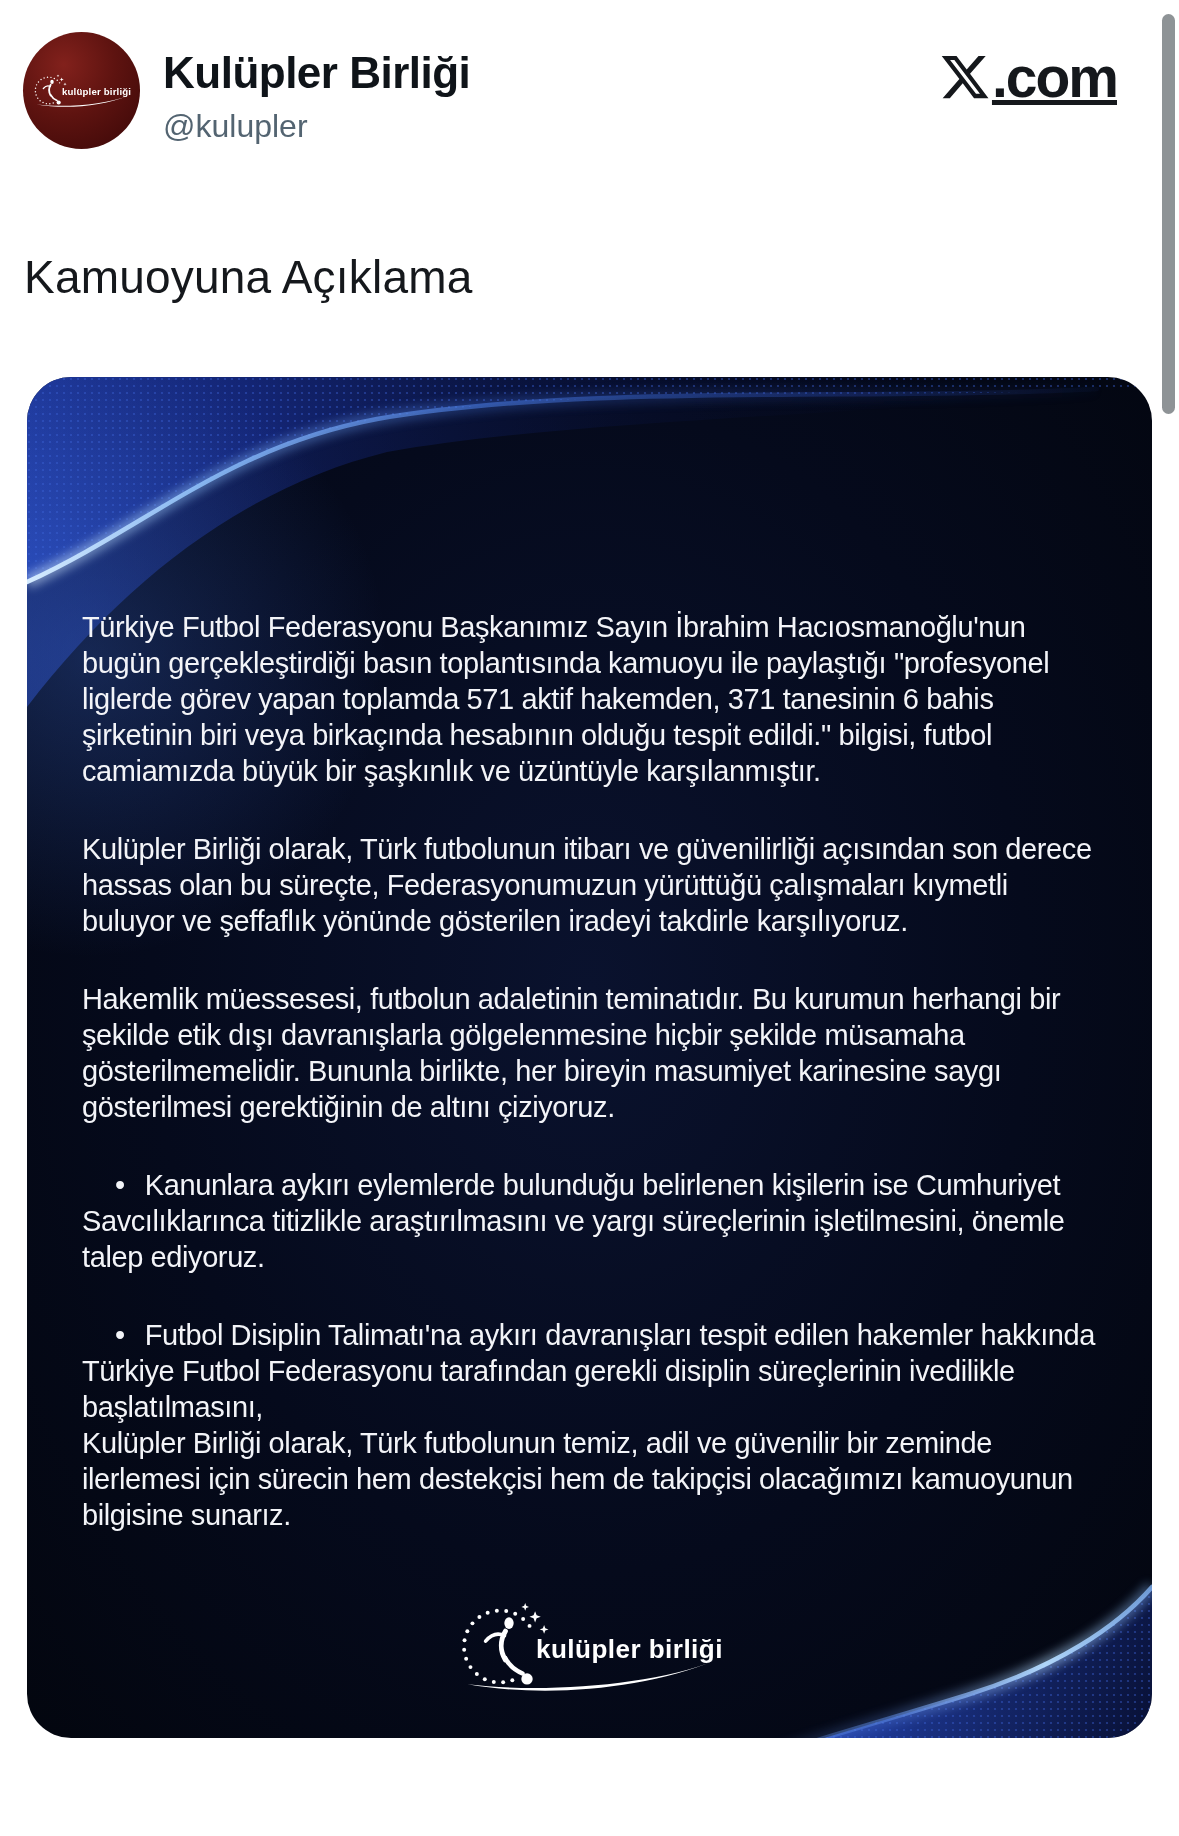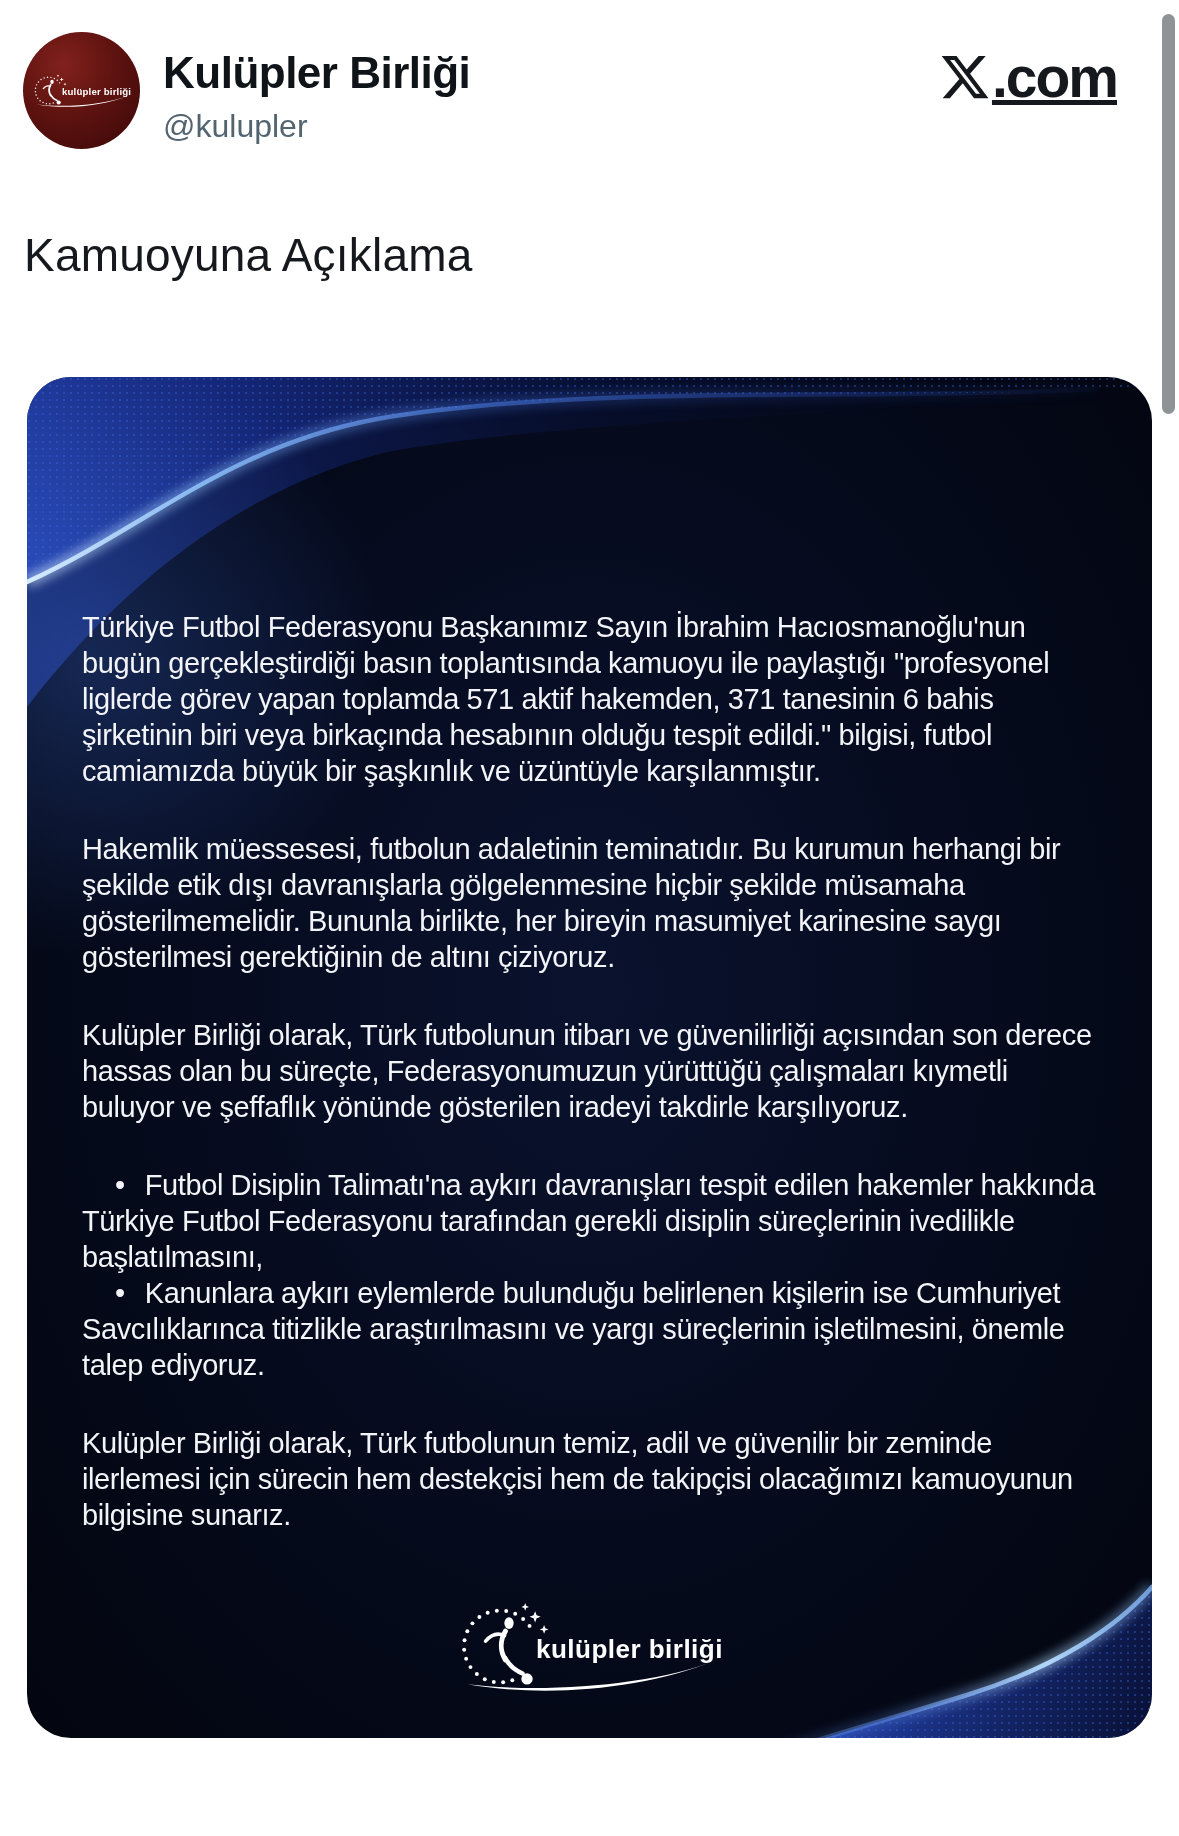"Kamuoyuna Açıklama" .post-title { top: 228px -> 250px }
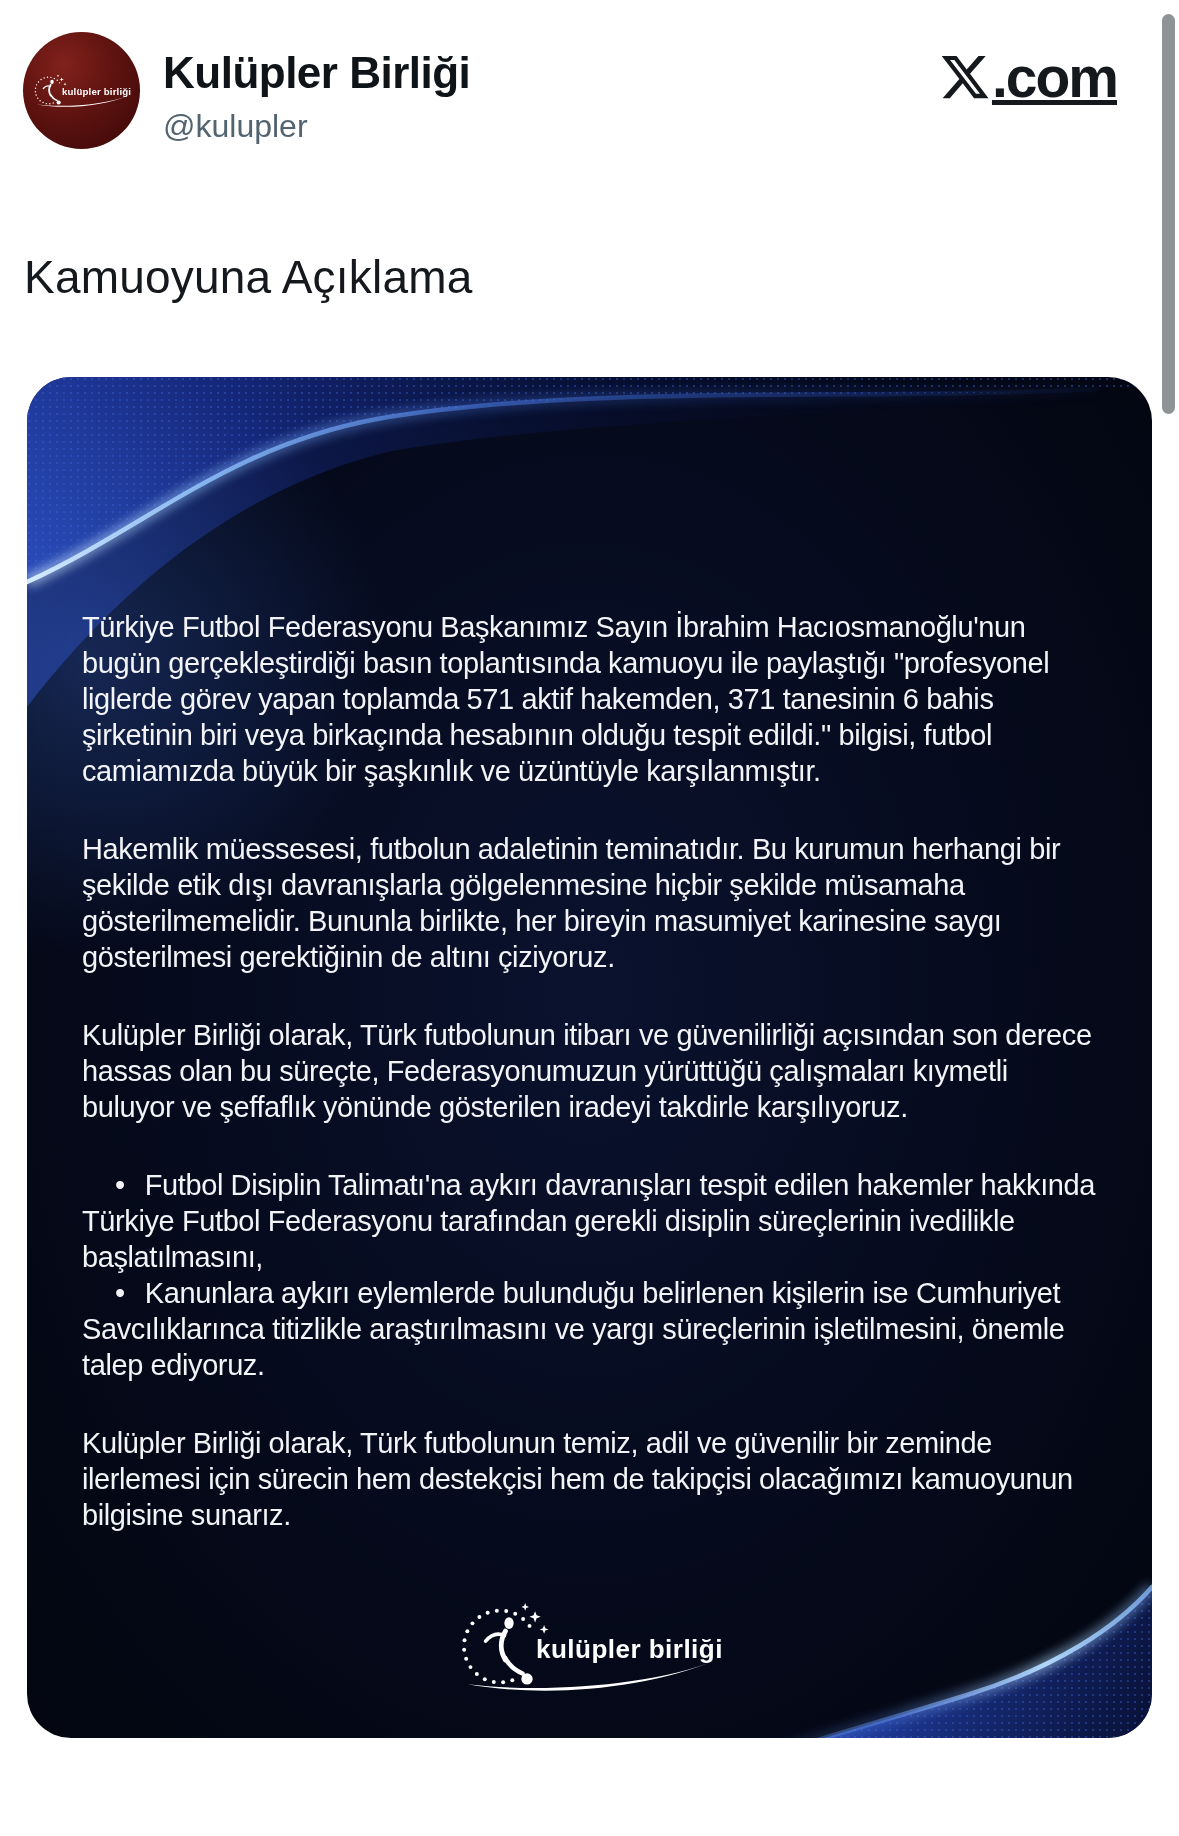"Hakemlik müessesesi, futbolun adaletinin" p { order: before "Kulüpler Birliği olarak, Türk futbolunun itibarı" -> after "Kulüpler Birliği olarak, Türk futbolunun itibarı" }
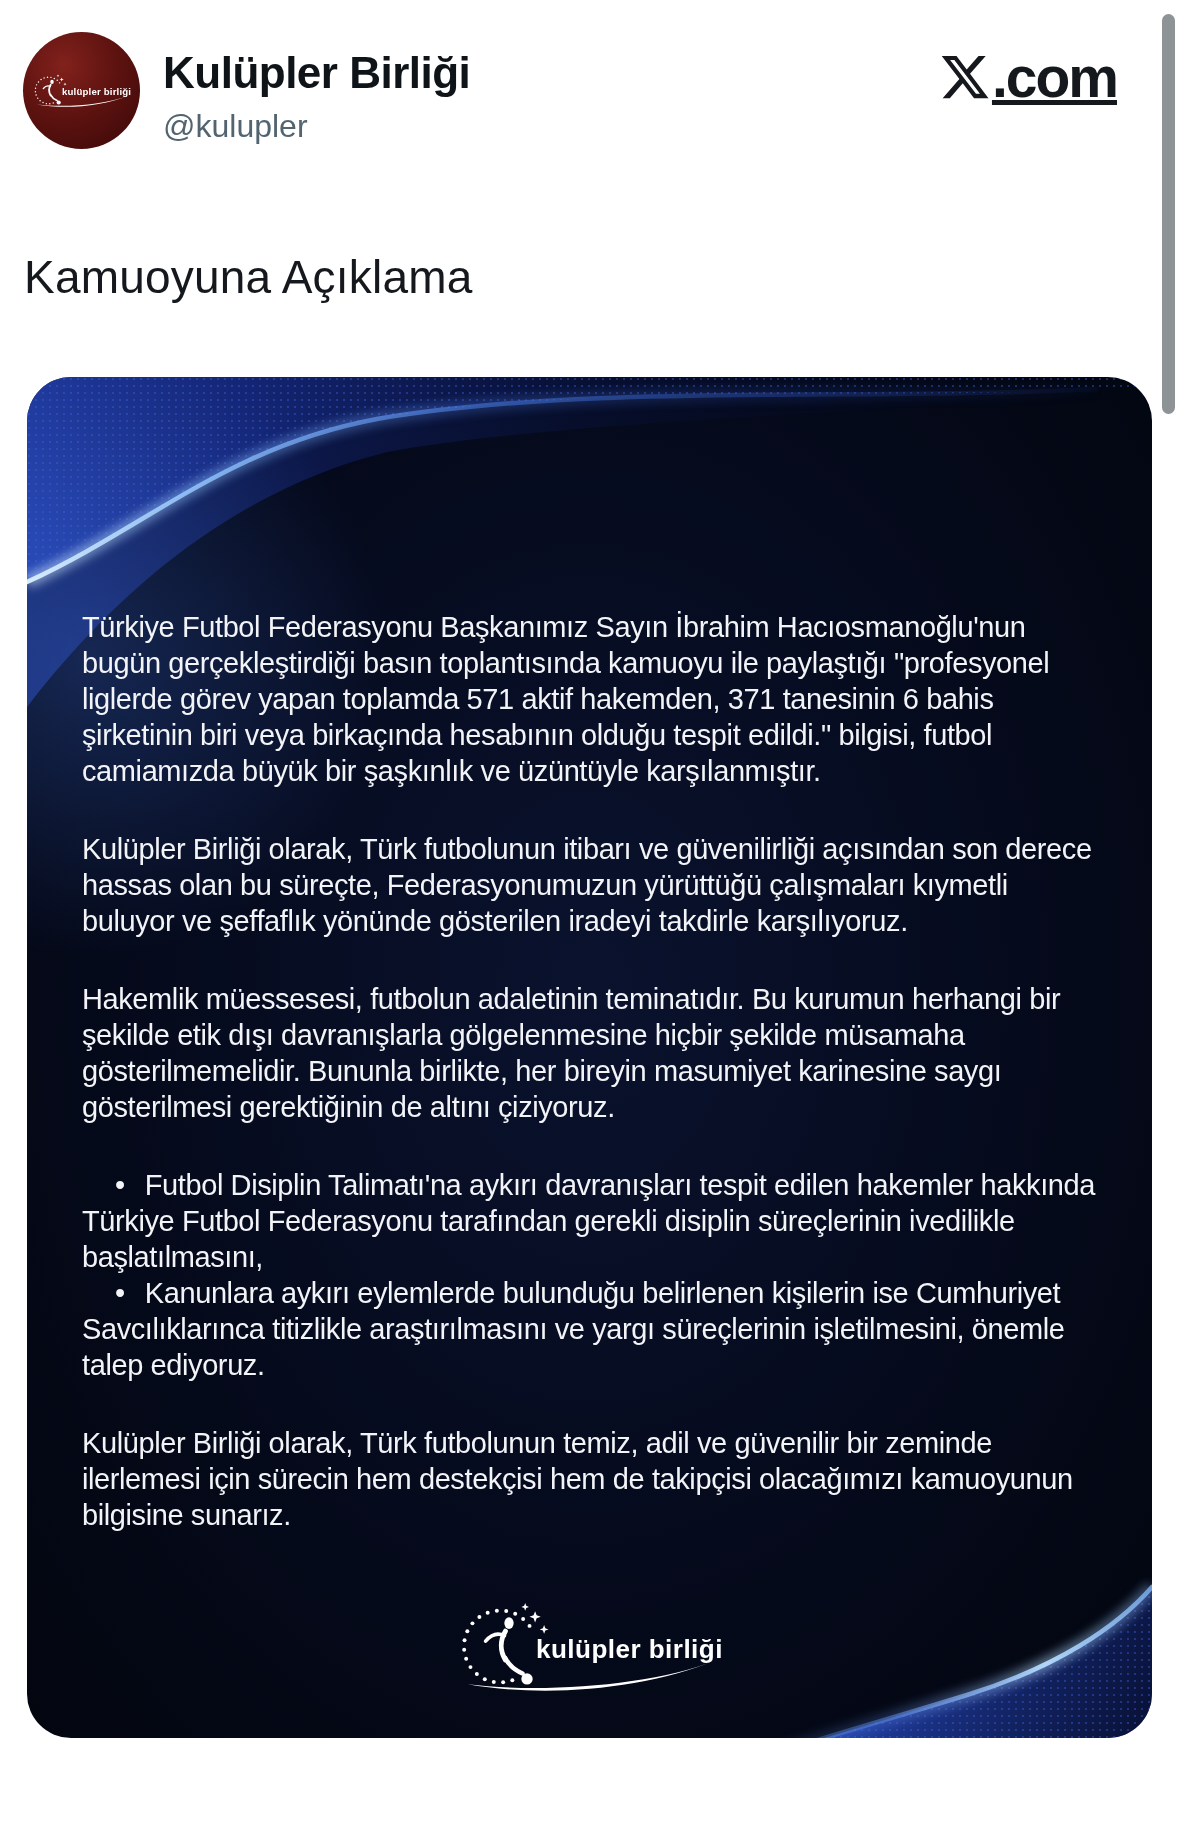"• Futbol Disiplin Talimatı'na aykırı" p.bullet { order: before "• Kanunlara aykırı eylemlerde bulunduğu" -> after "• Kanunlara aykırı eylemlerde bulunduğu" }
